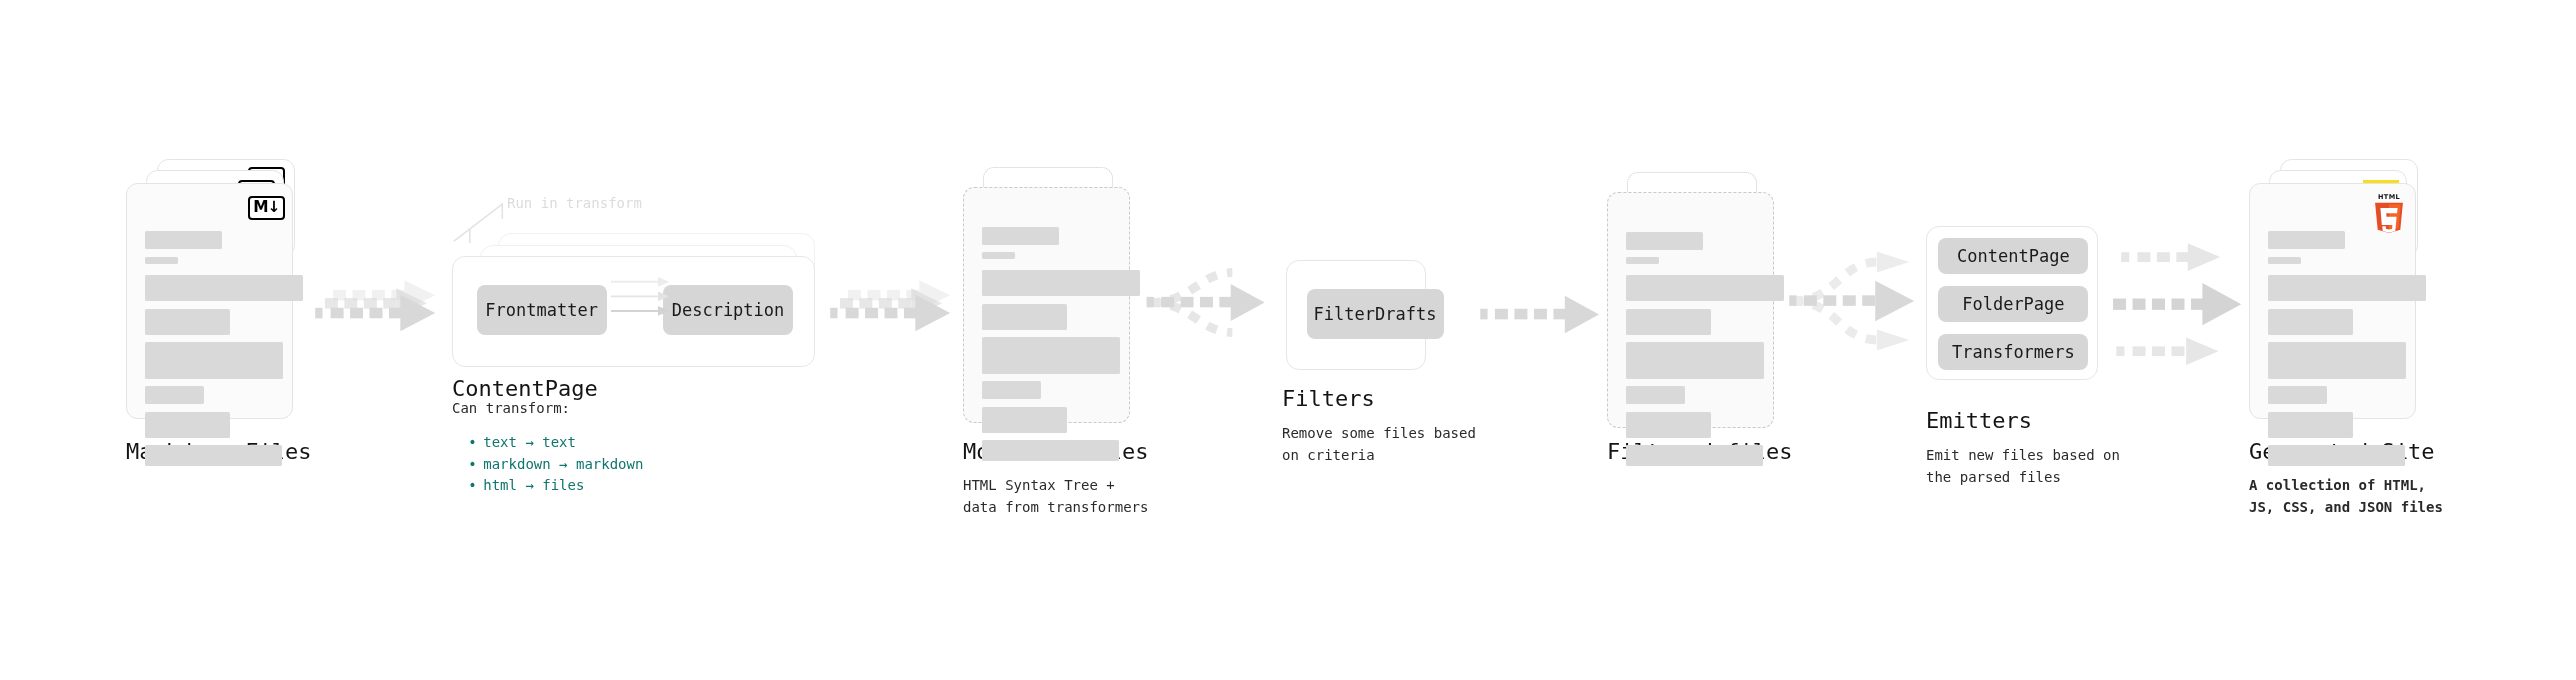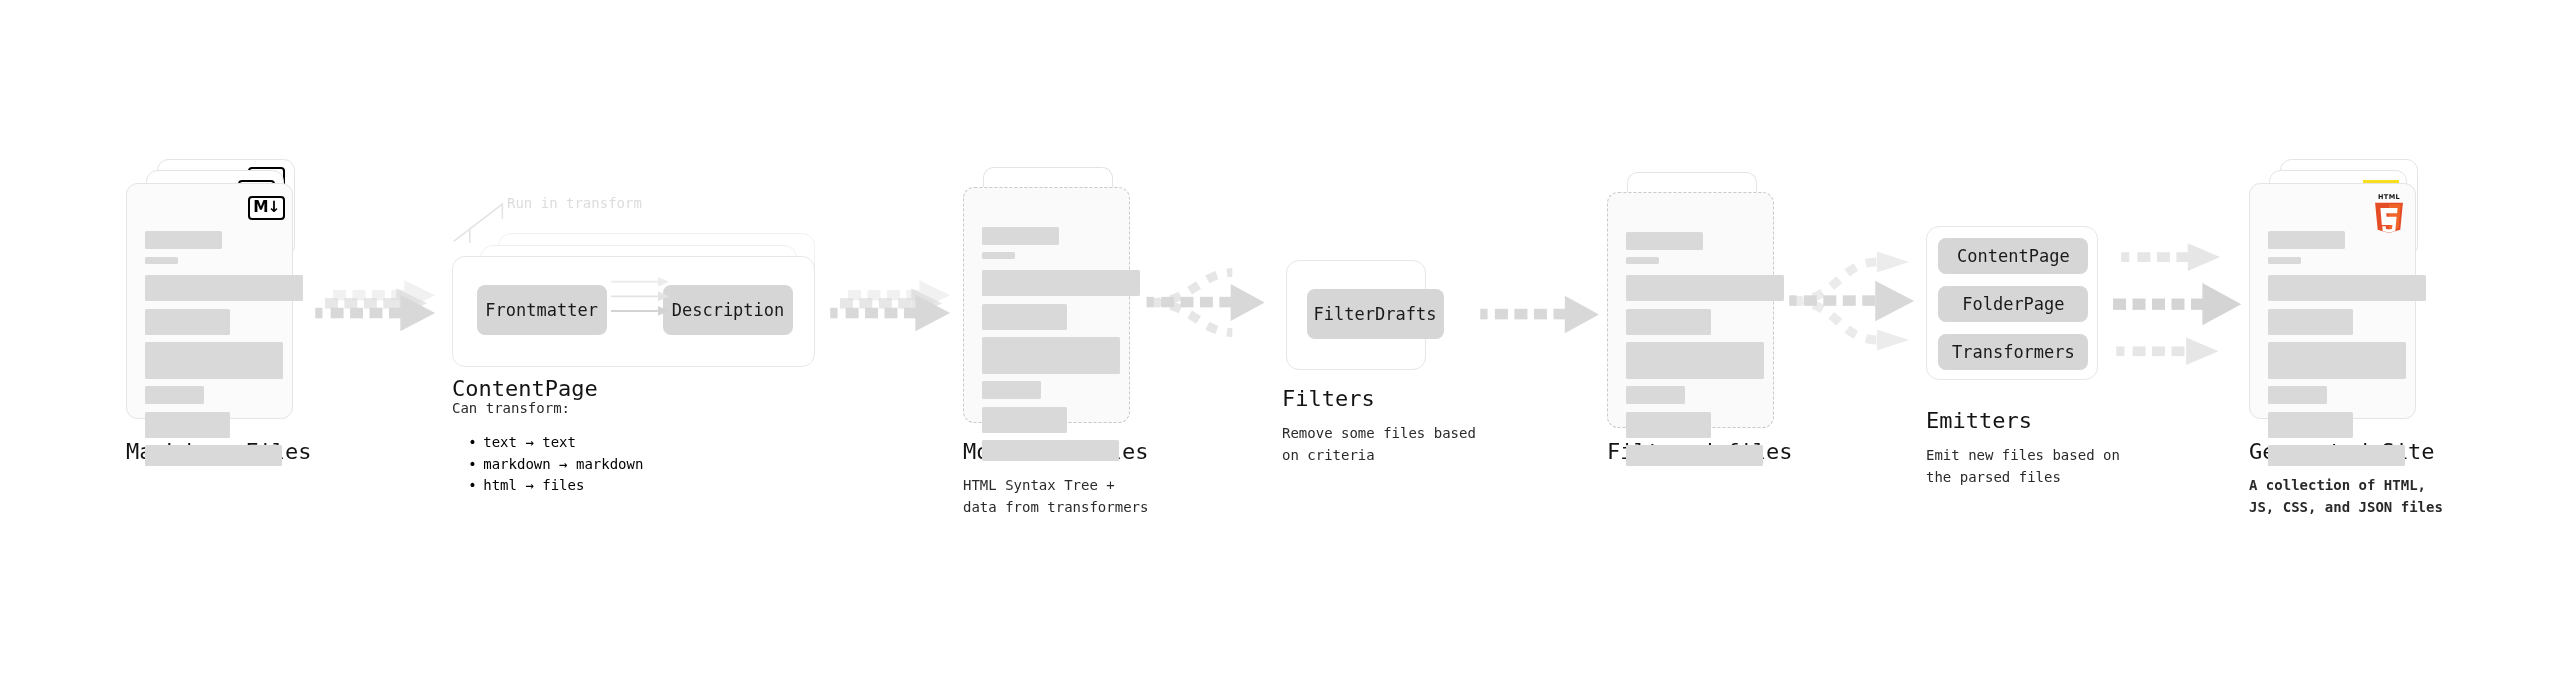"text → text" .sublist { color: #000000 -> #0f766e }
